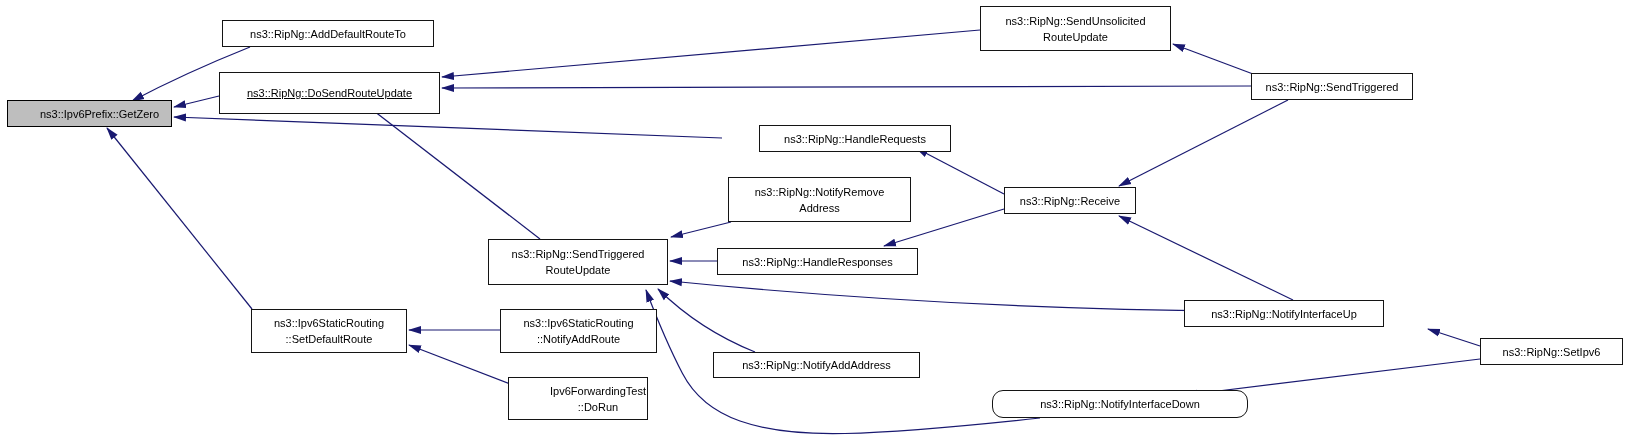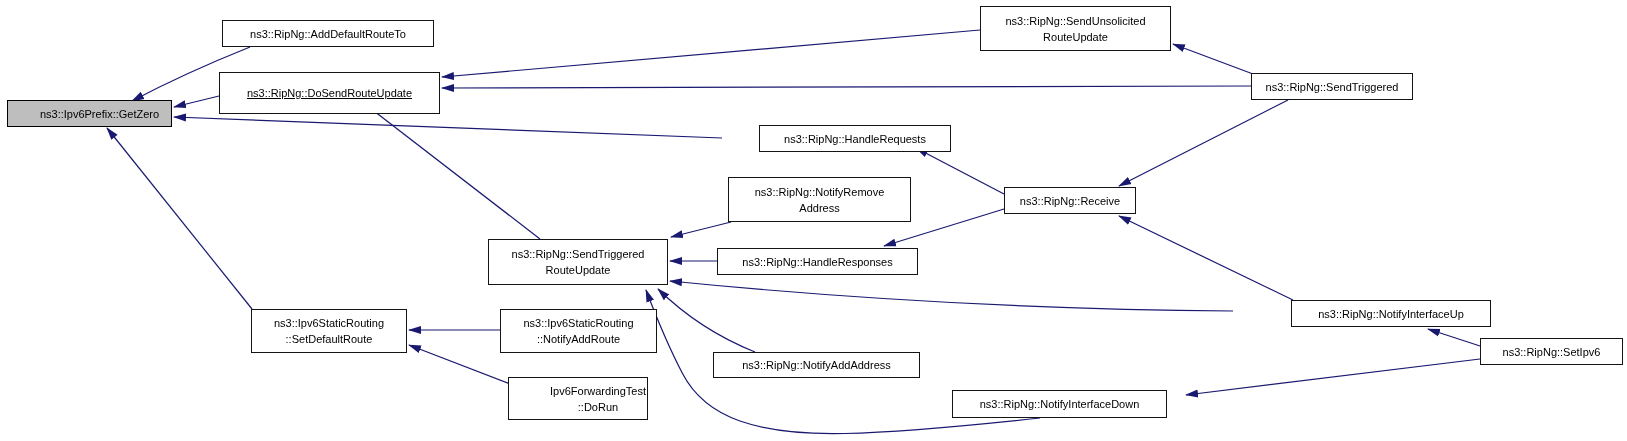"ns3::RipNg::NotifyInterfaceUp" div.node { left: 1291px -> 1184px }
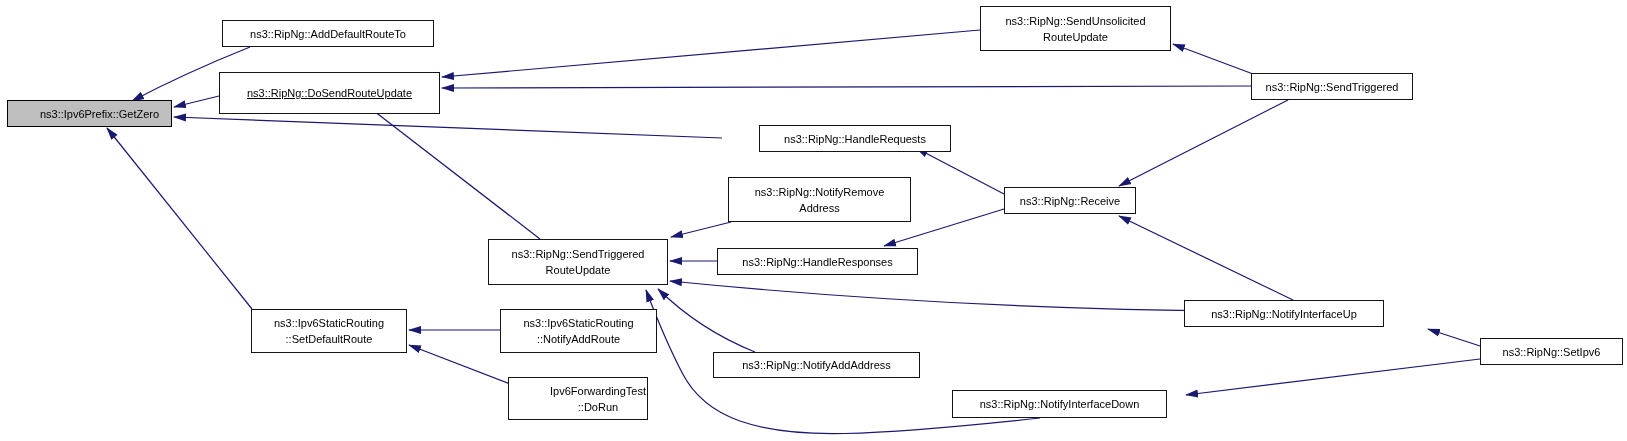"ns3::RipNg::NotifyInterfaceDown" div.node { border-radius: none -> 11px; left: 952px -> 992px; width: 215px -> 256px }
